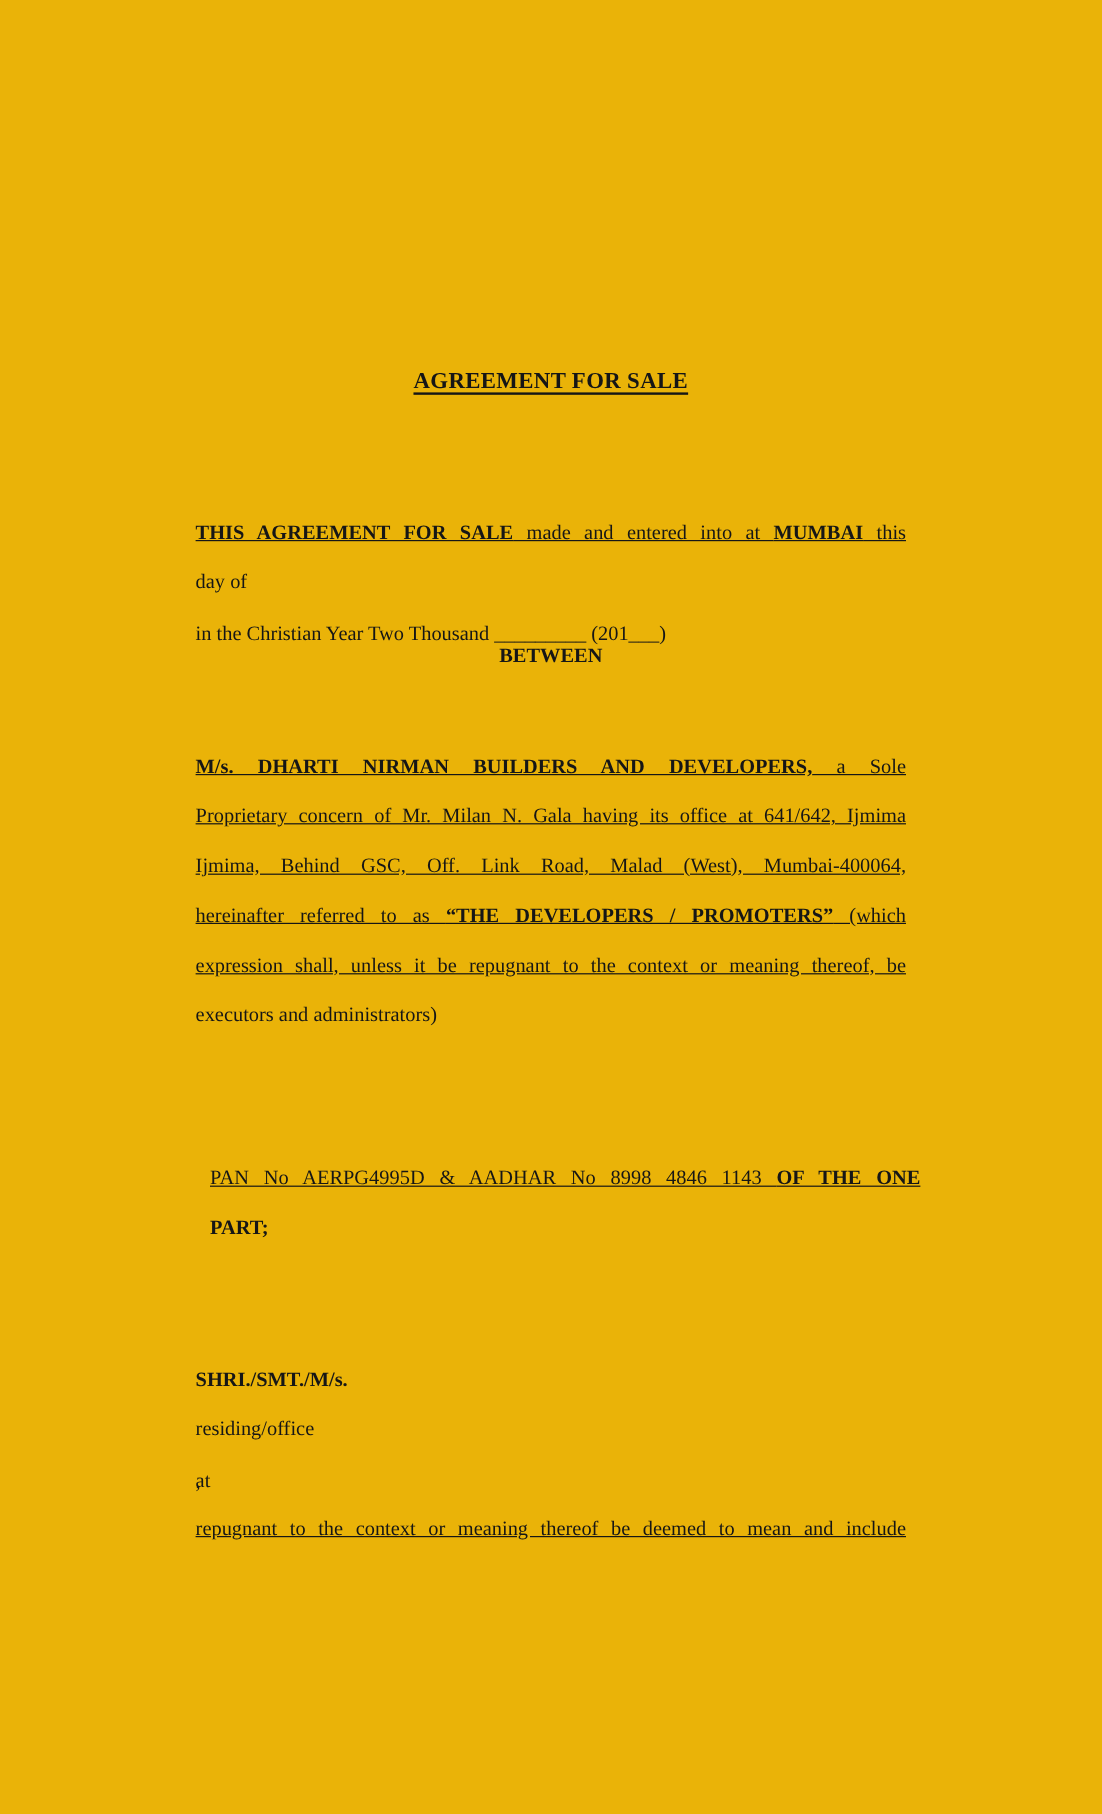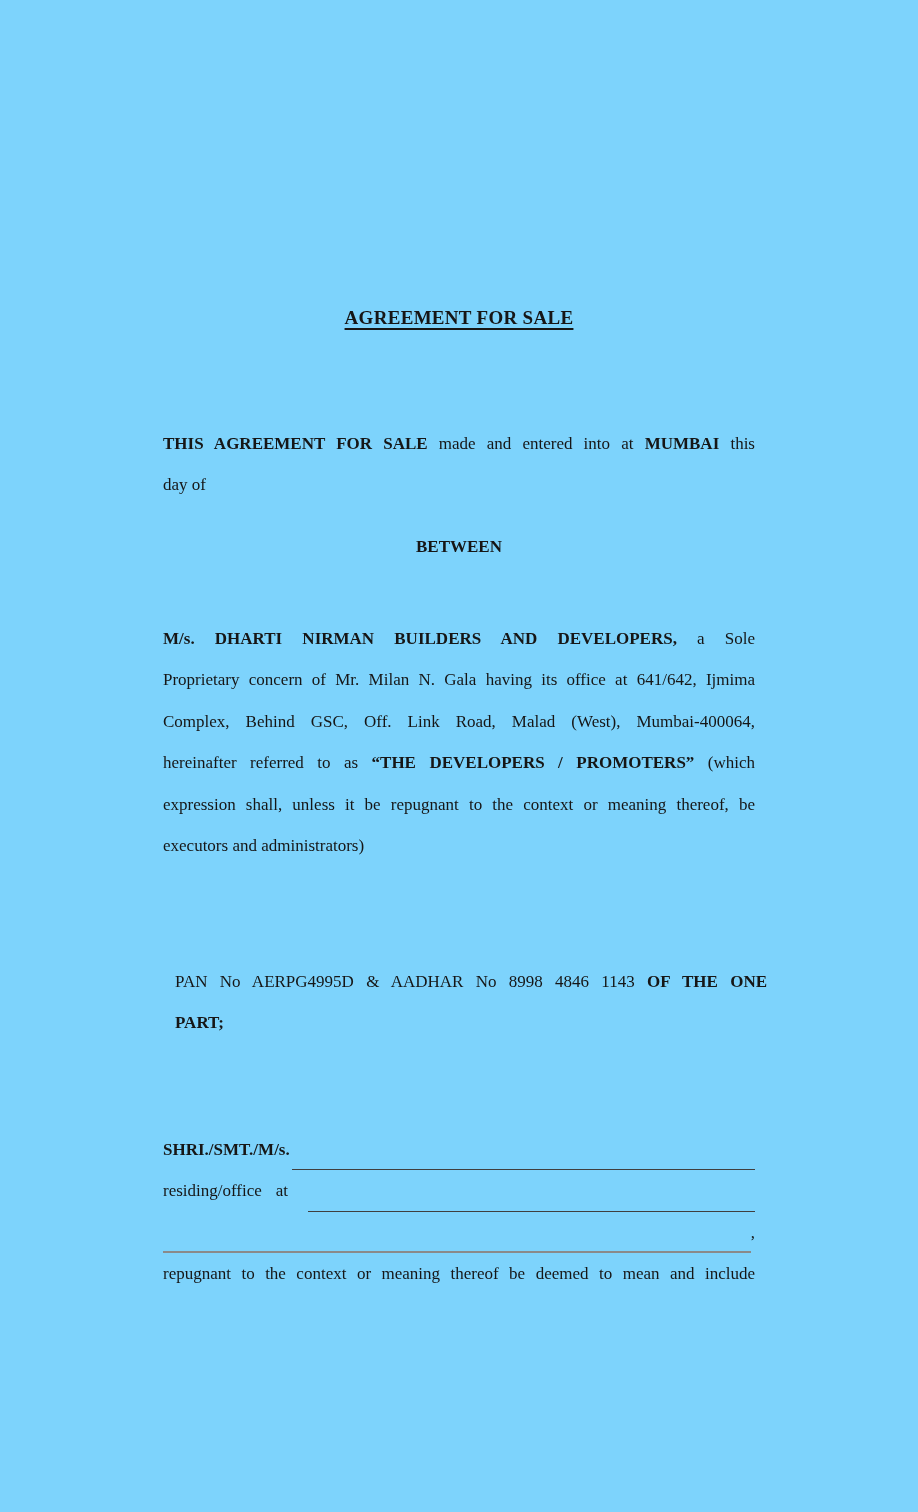"AGREEMENT FOR SALE" #page { background: #7dd3fc -> #eab308 }
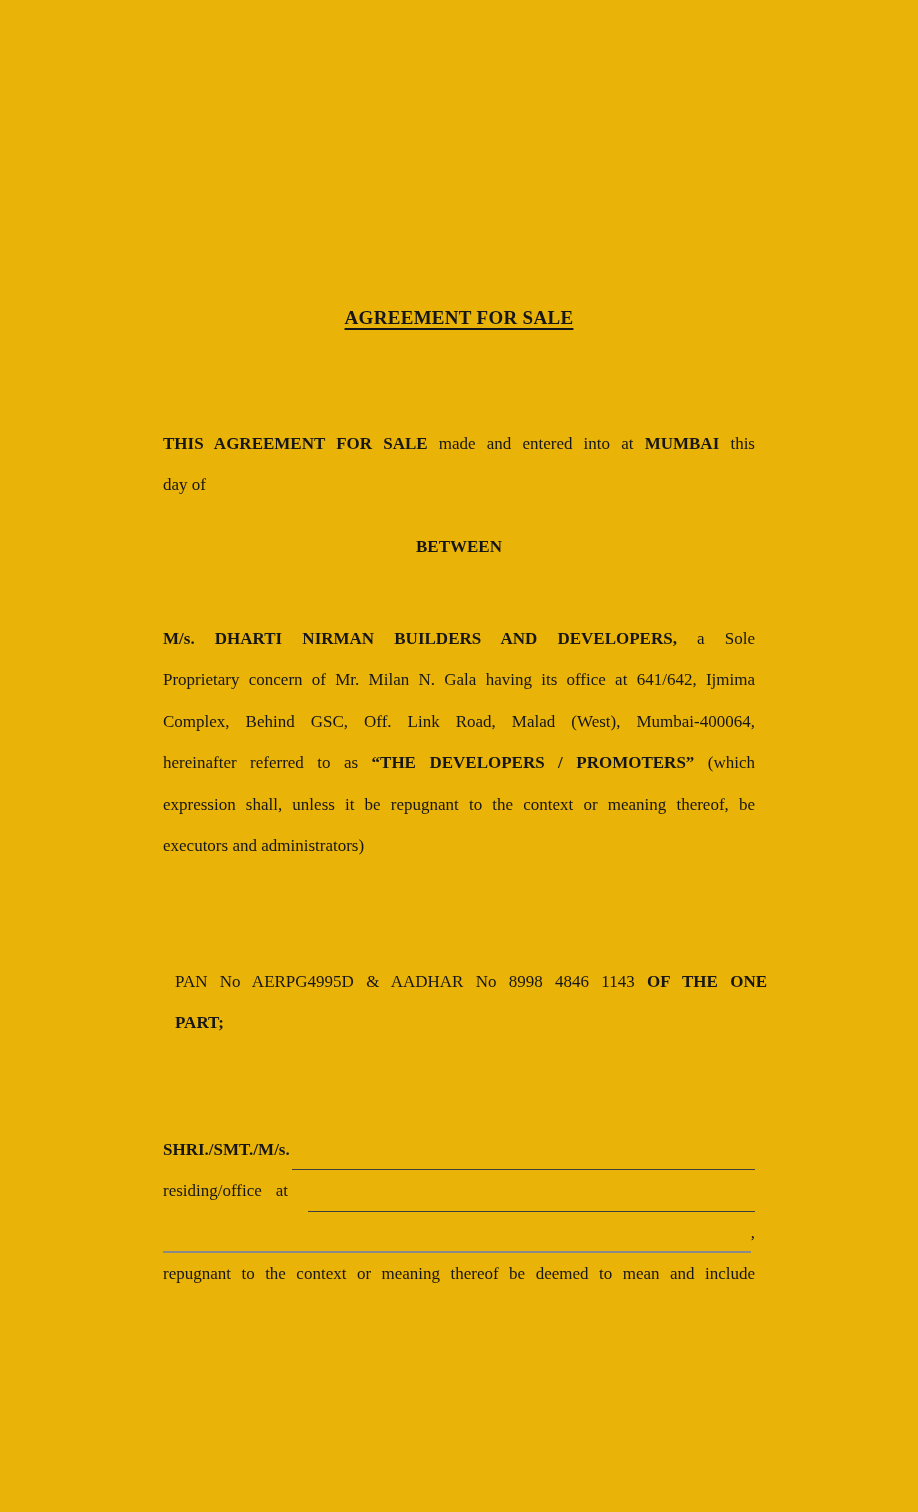"THIS AGREEMENT FOR SALE made" .line.j { text-decoration: none -> underline }
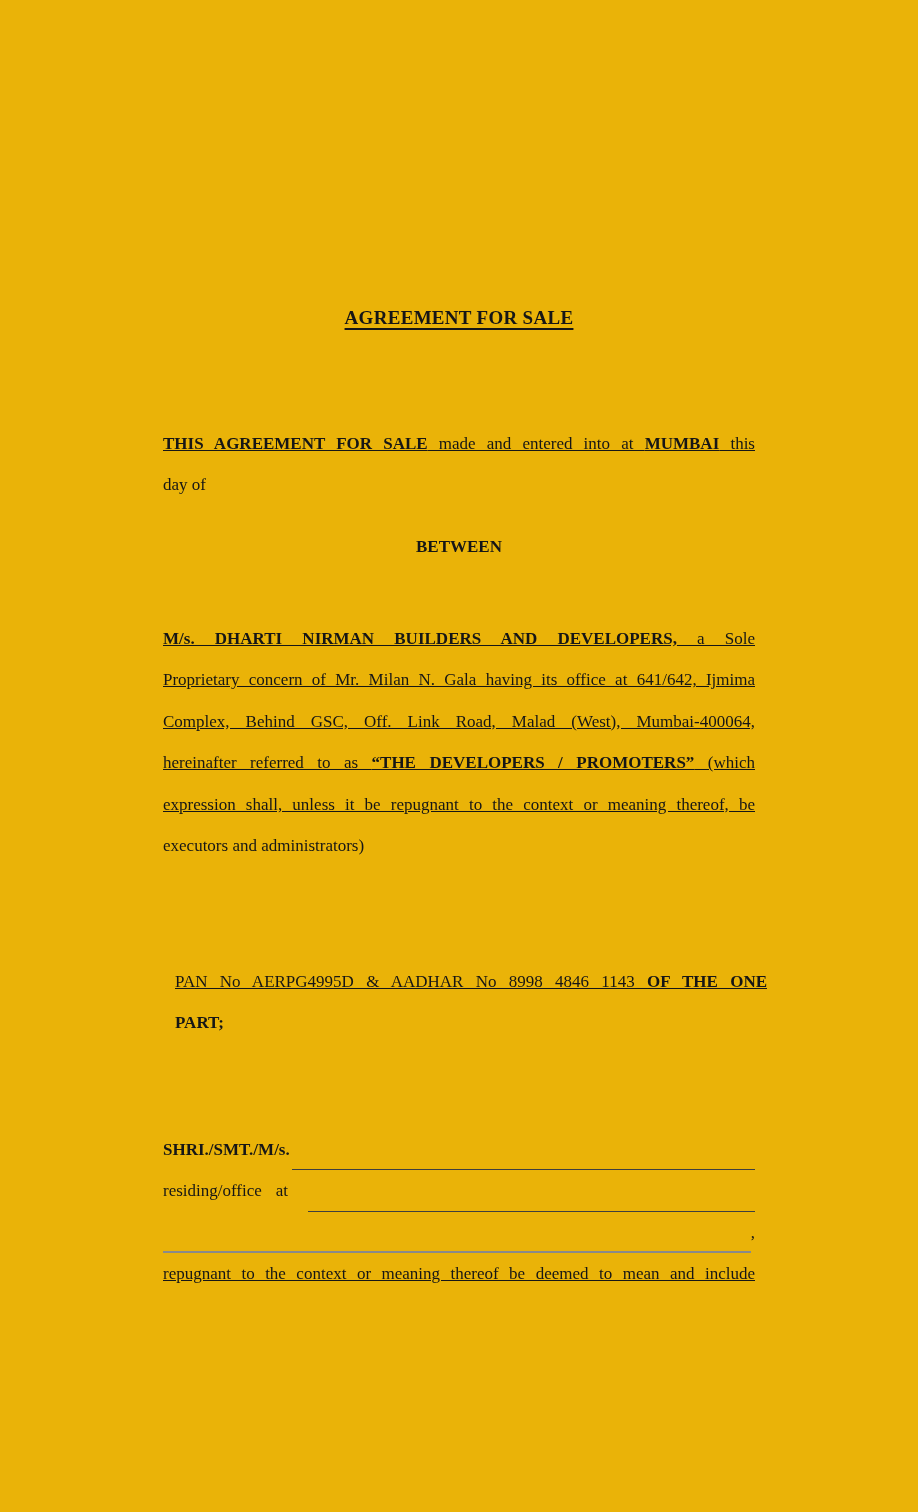"day of" .line.fx { align-items: flex-end -> flex-start; flex-direction: none -> column }
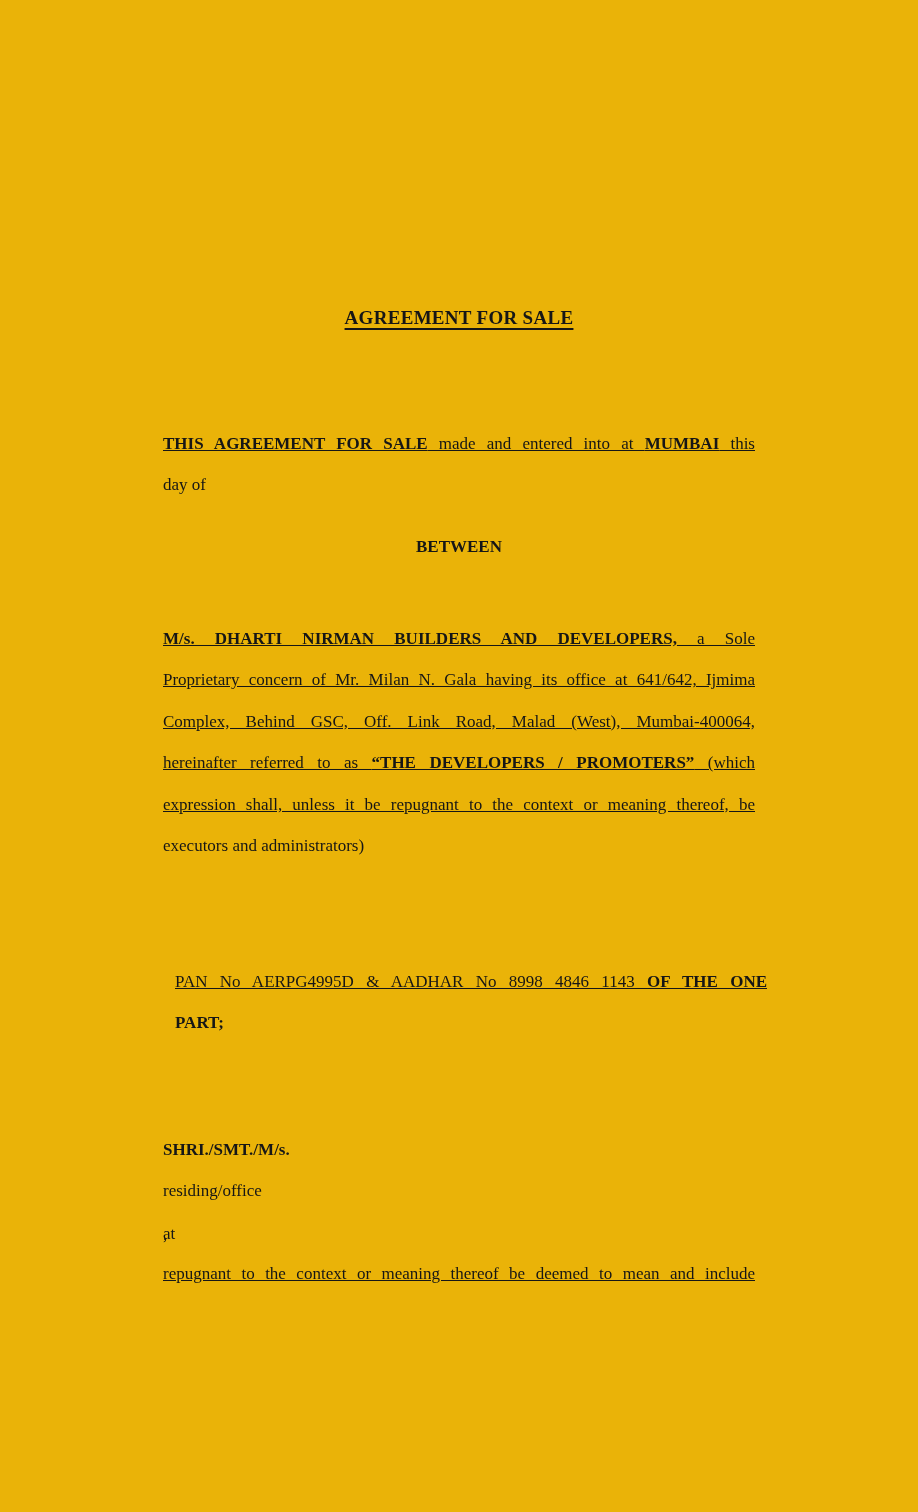"in the Christian Year Two" span.seg { html: none -> <span>in the Christian Year Two Thousand _________ (201___)</span> }
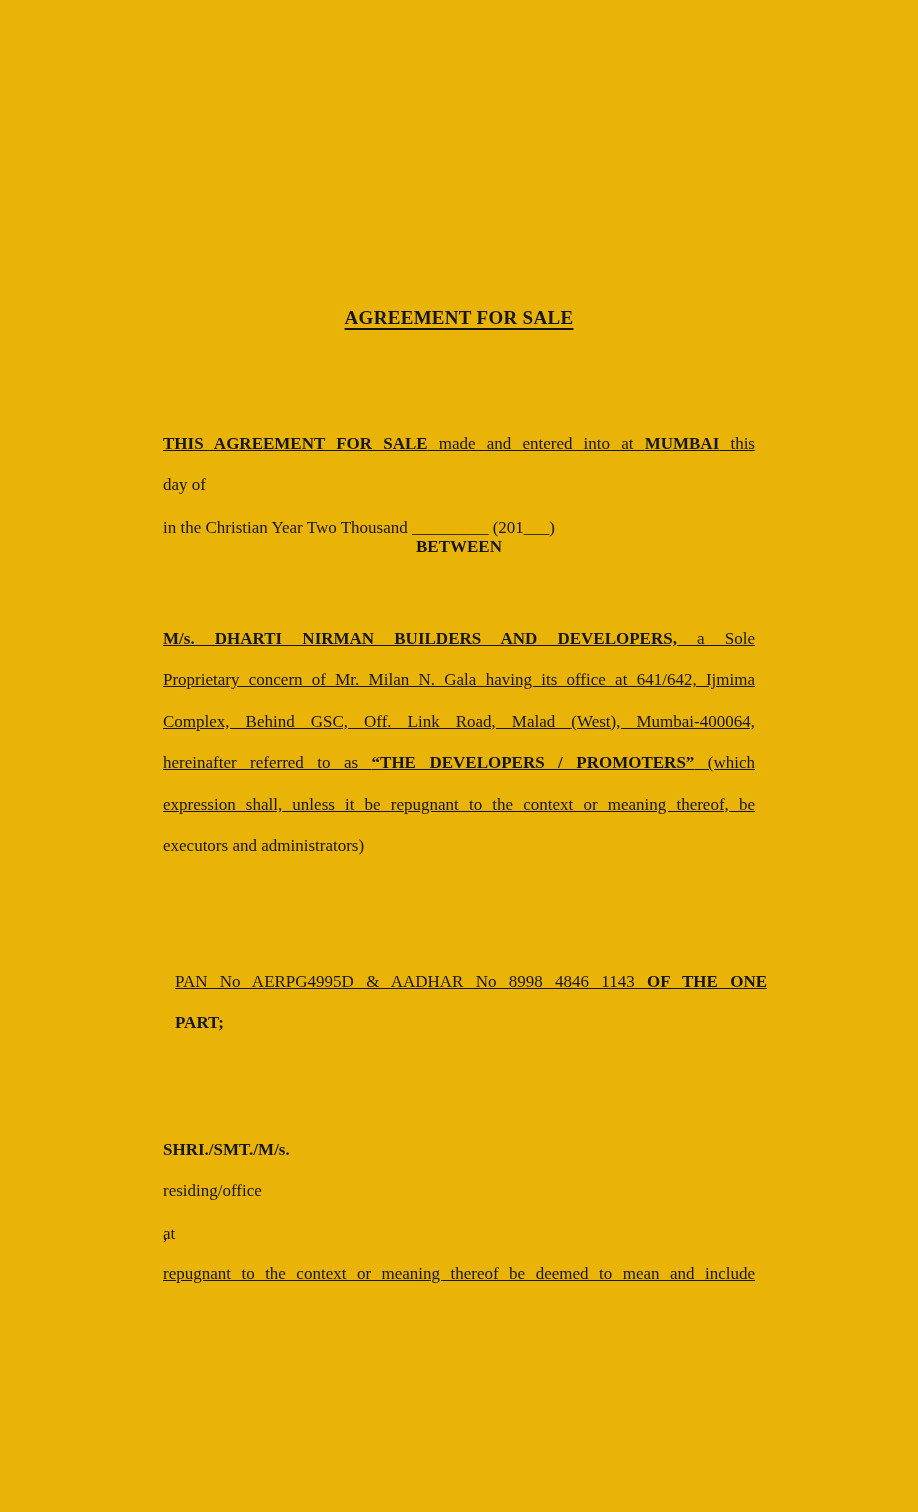"Complex, Behind GSC, Off. Link" span.seg { text: Complex -> Ijmima }
